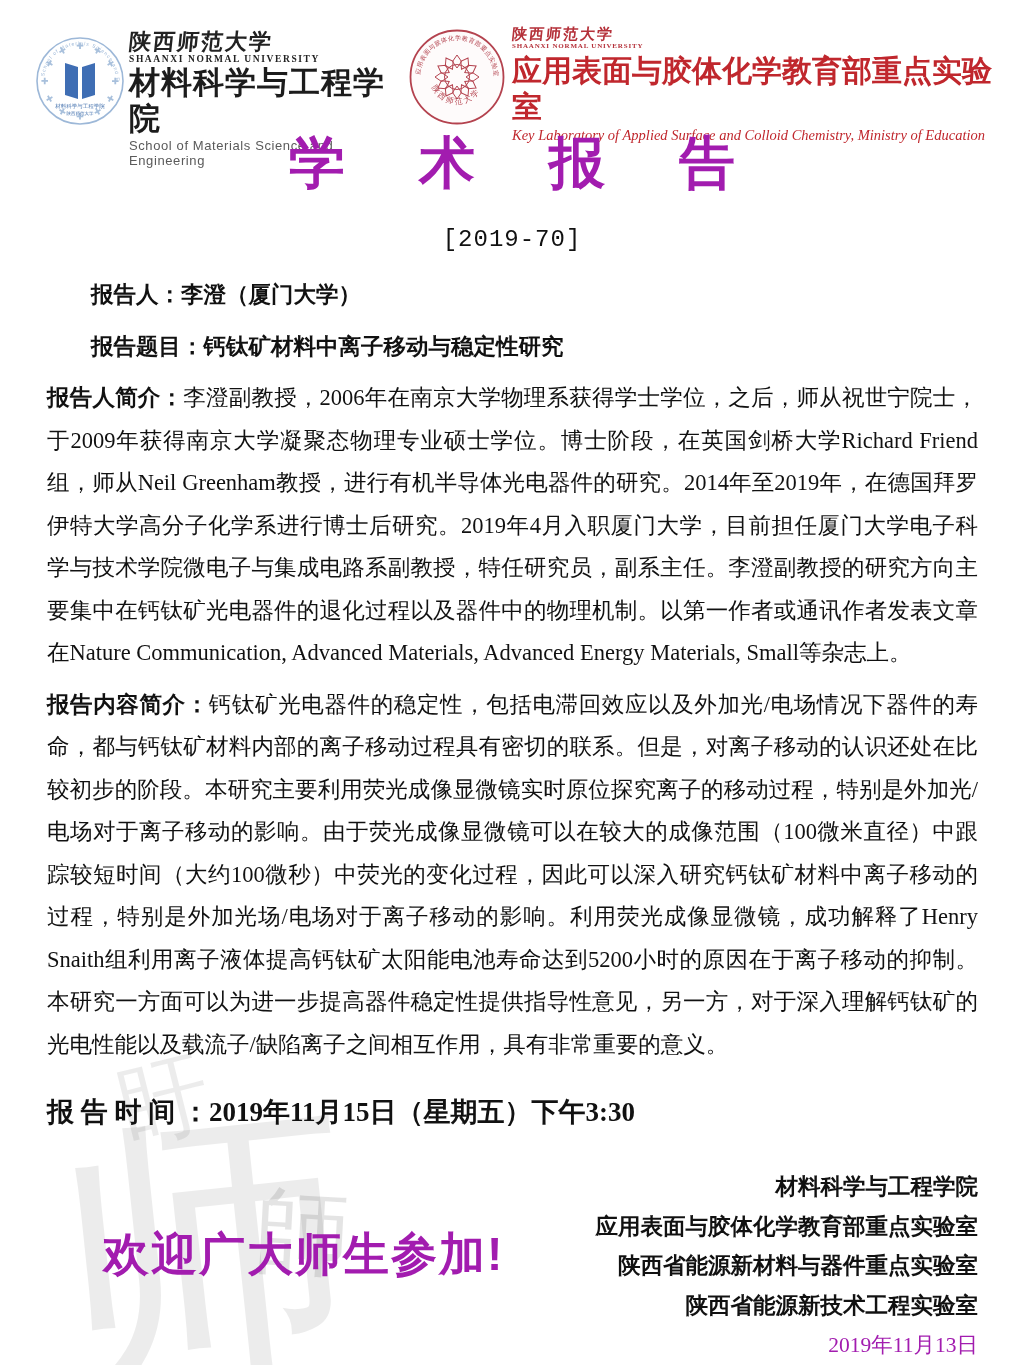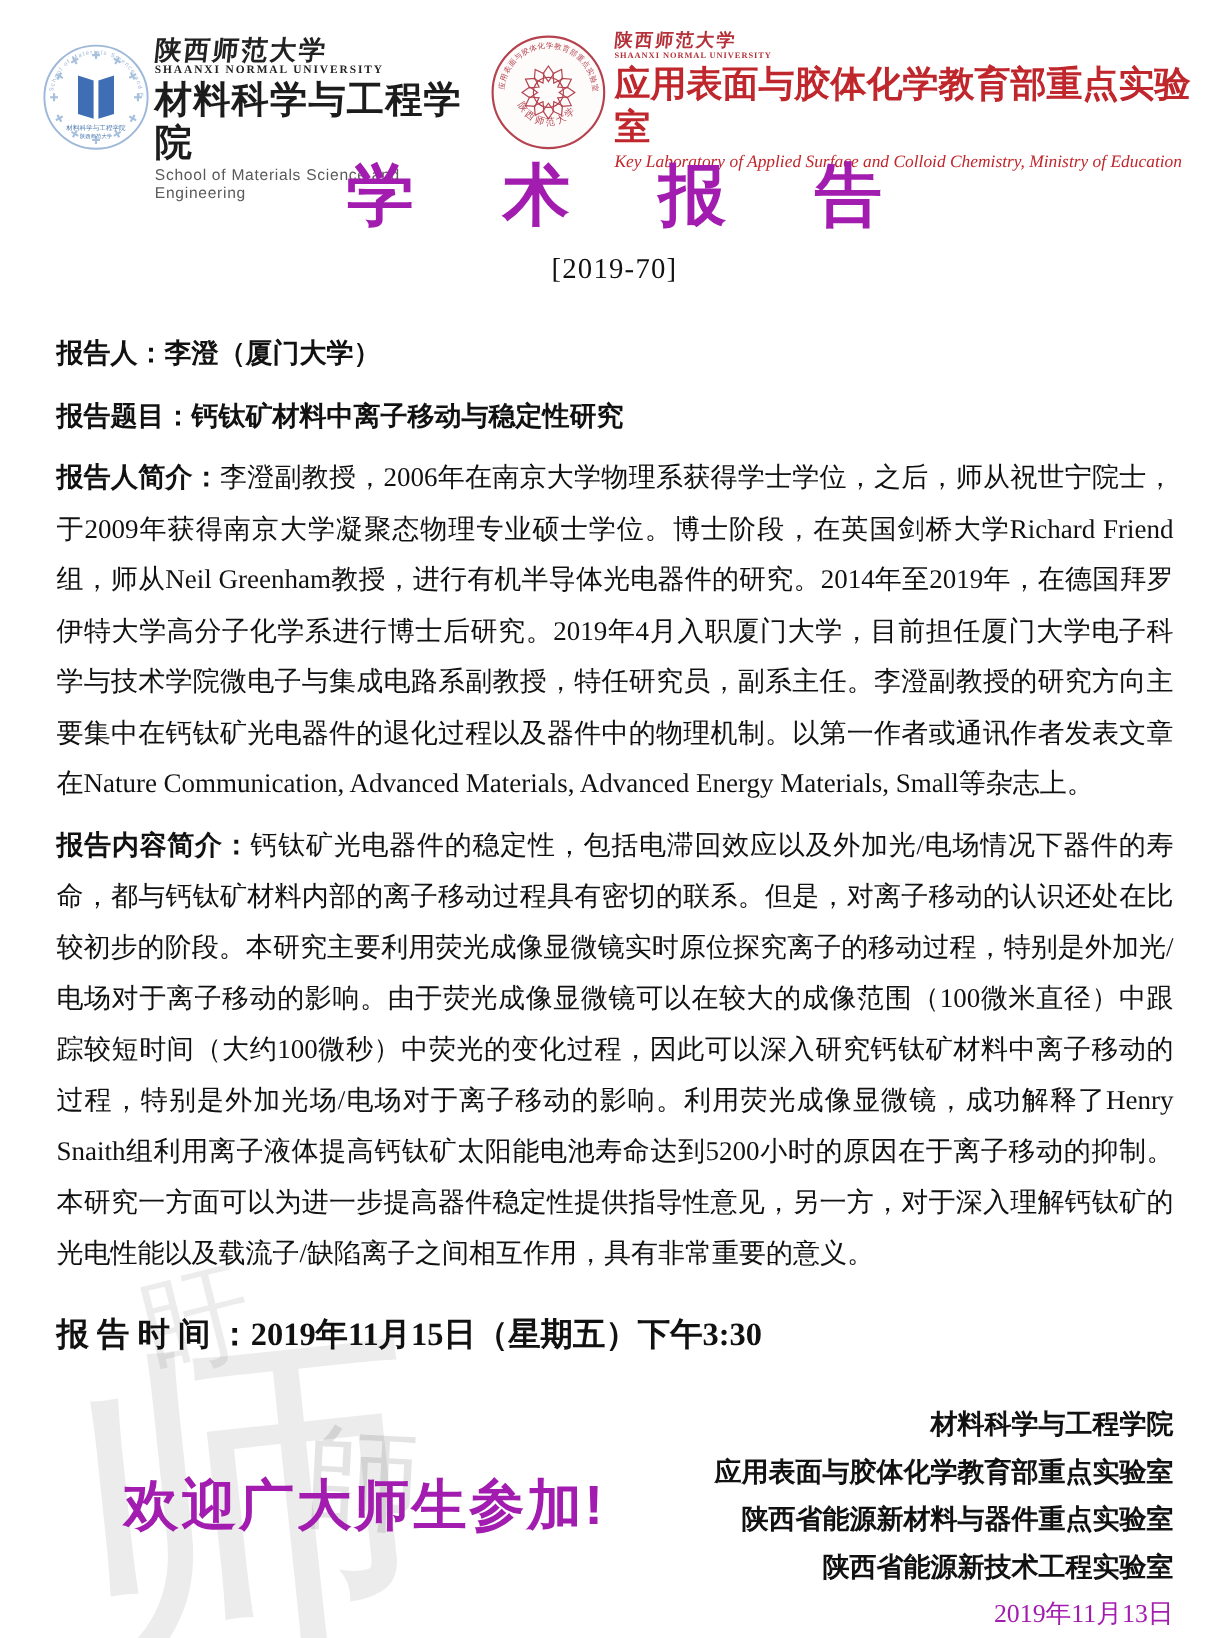"[2019-70]" .title-no { font-family: Liberation Serif, serif -> Liberation Mono, monospace; margin-top: 10px -> 24px }
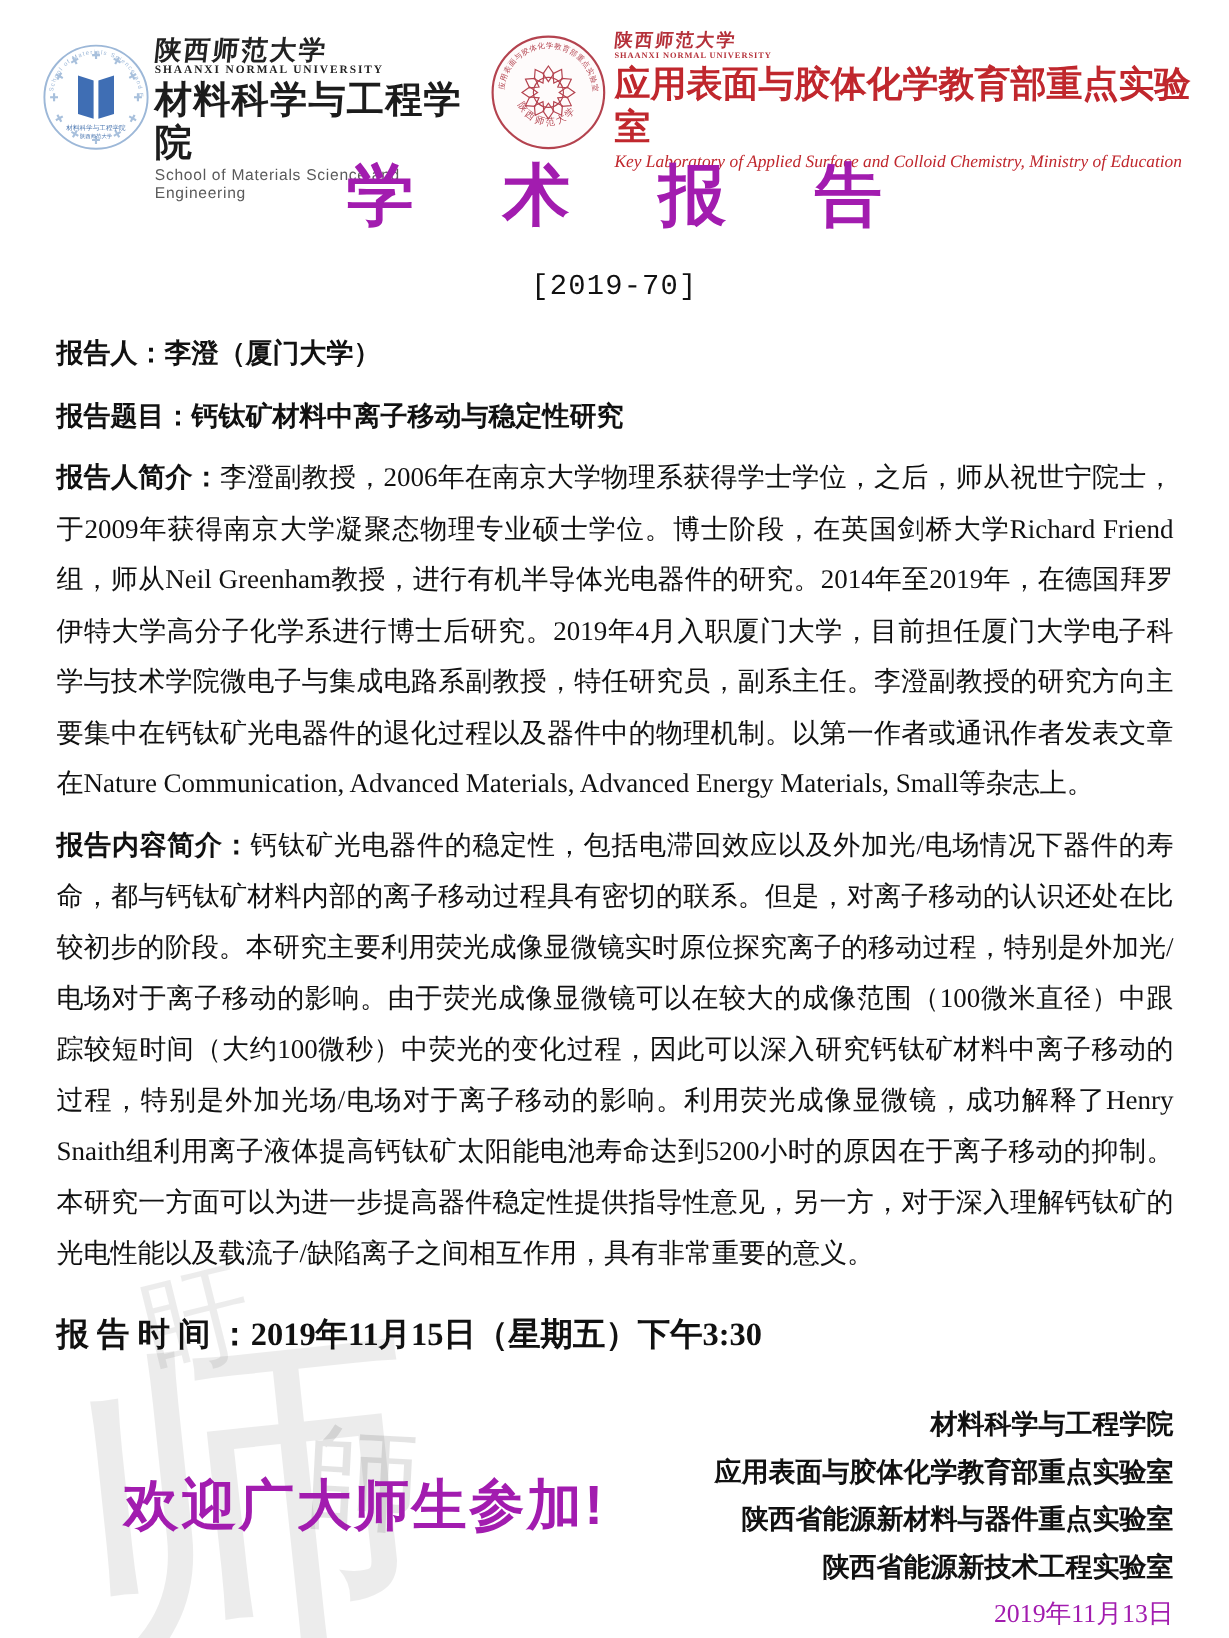"报告人：李澄（厦门大学）" .doc p.head-line { margin-left: none -> 44px }
